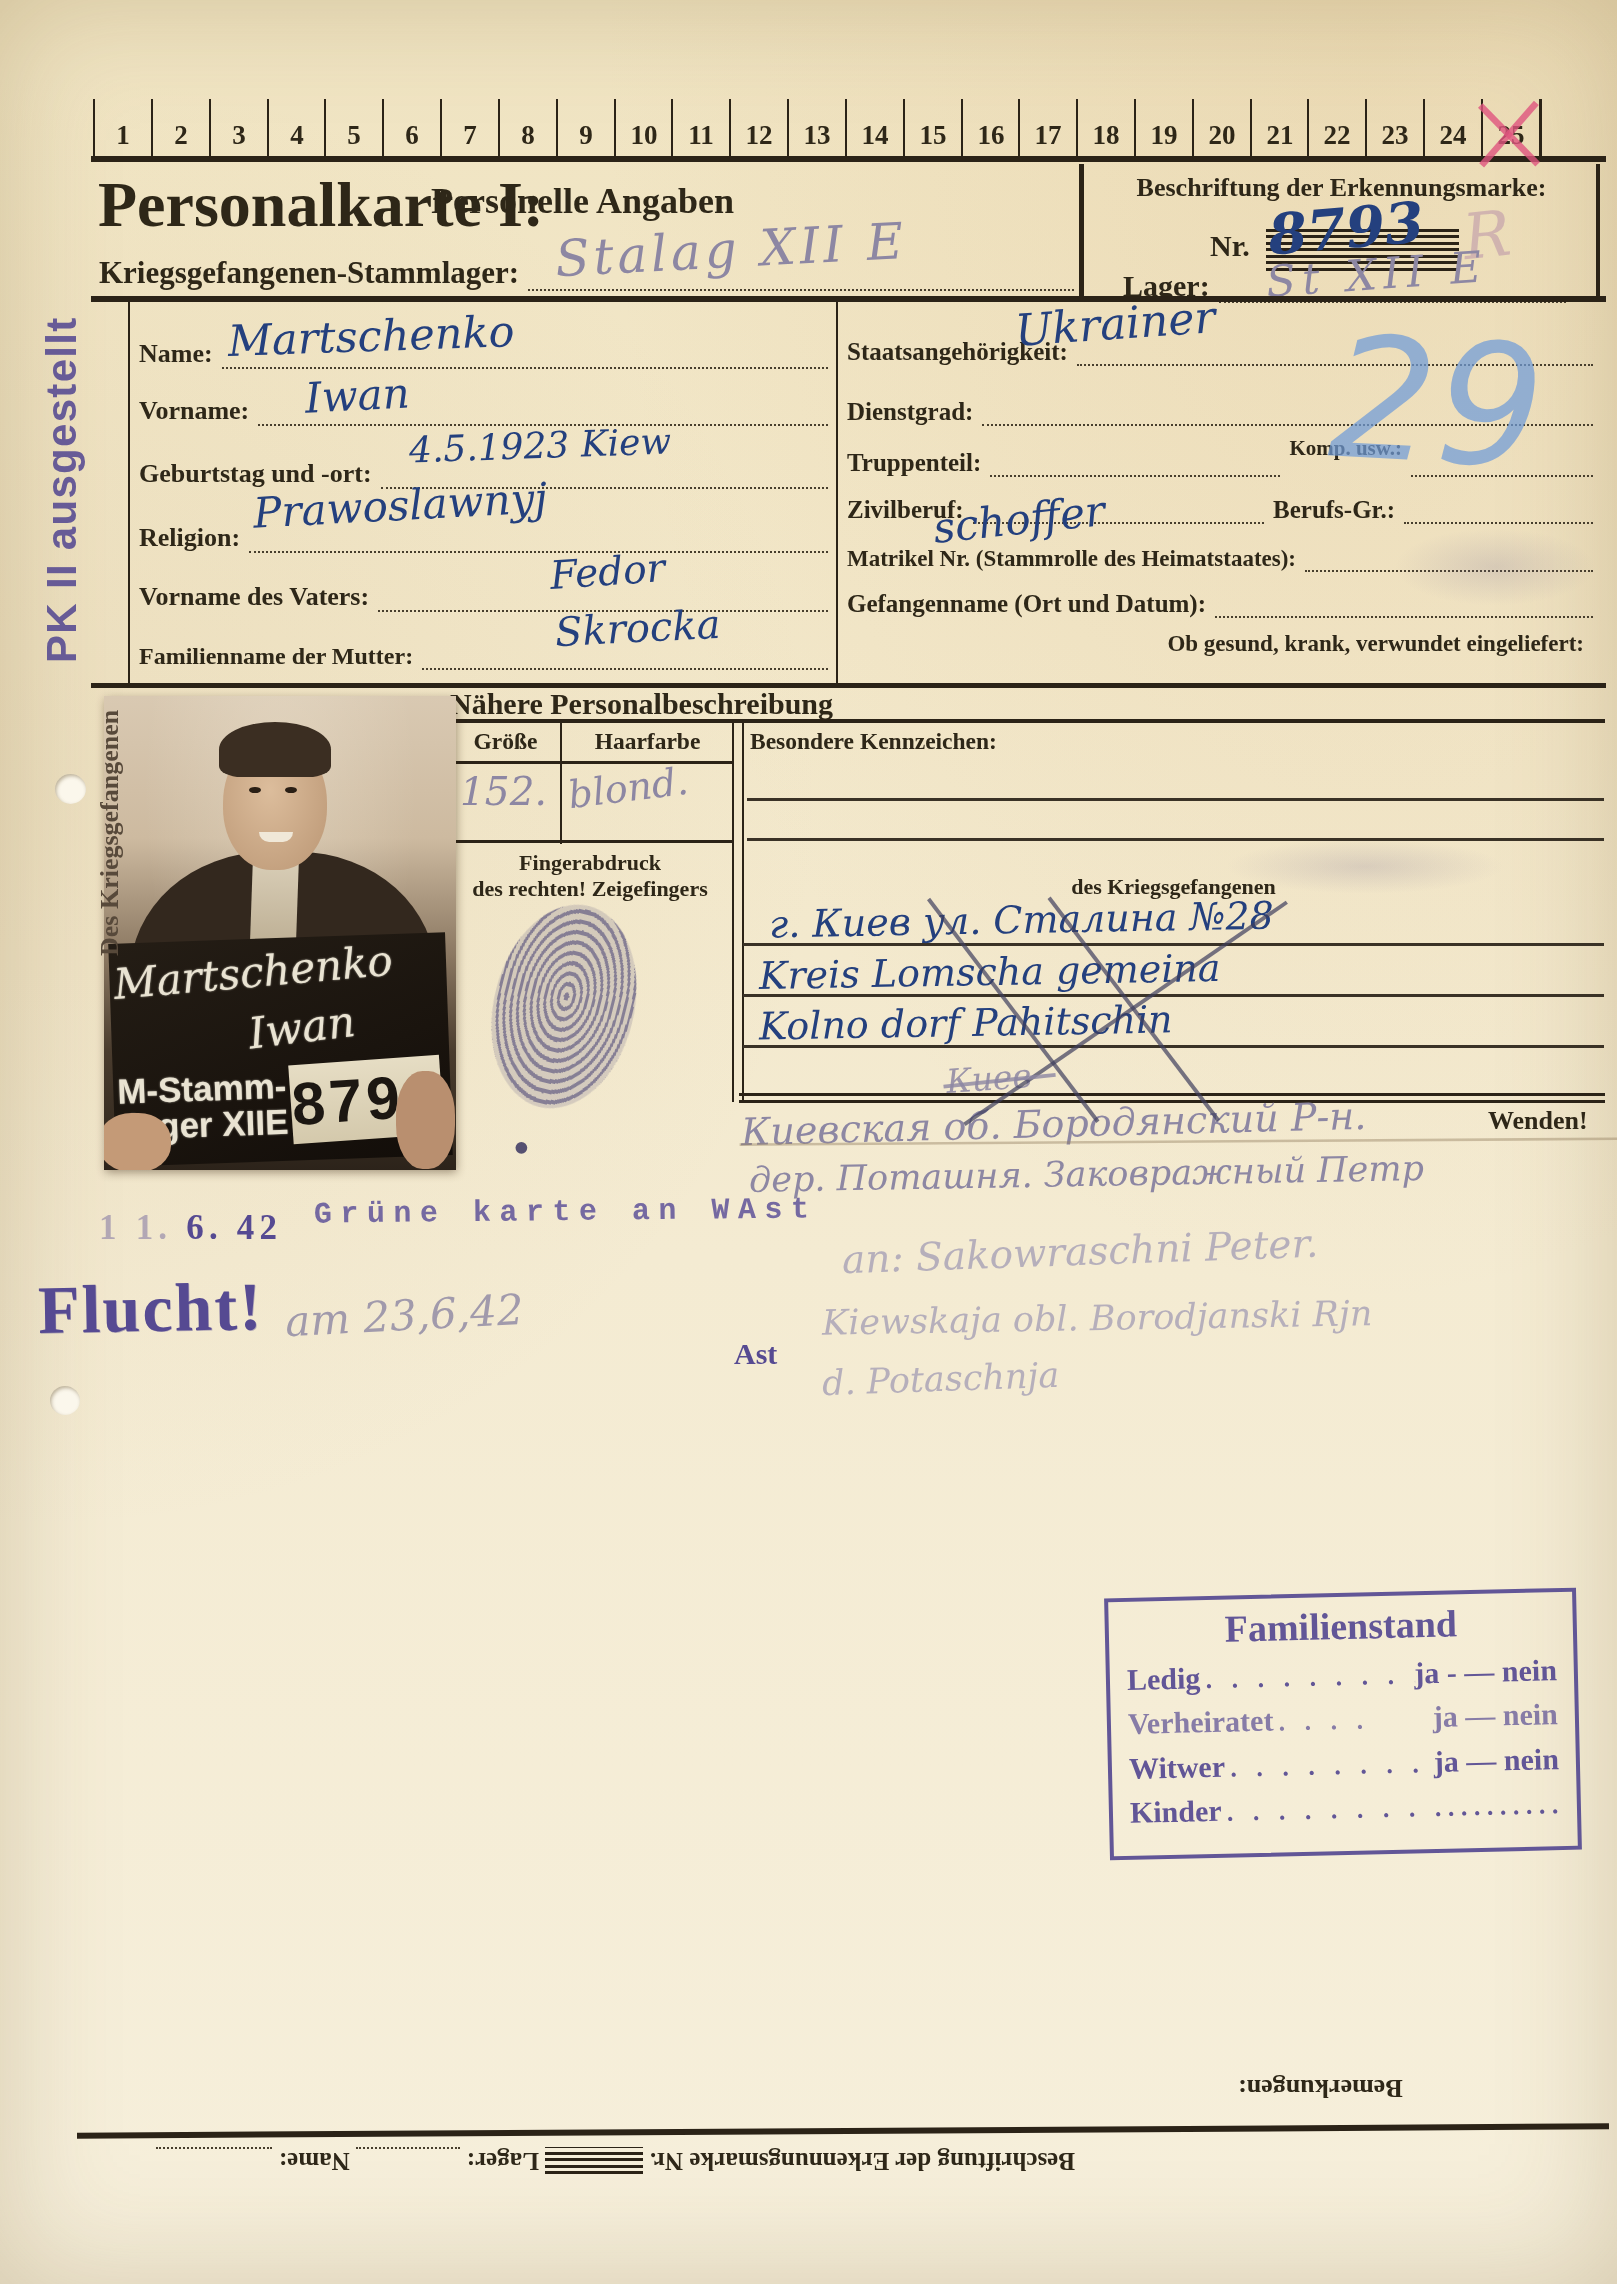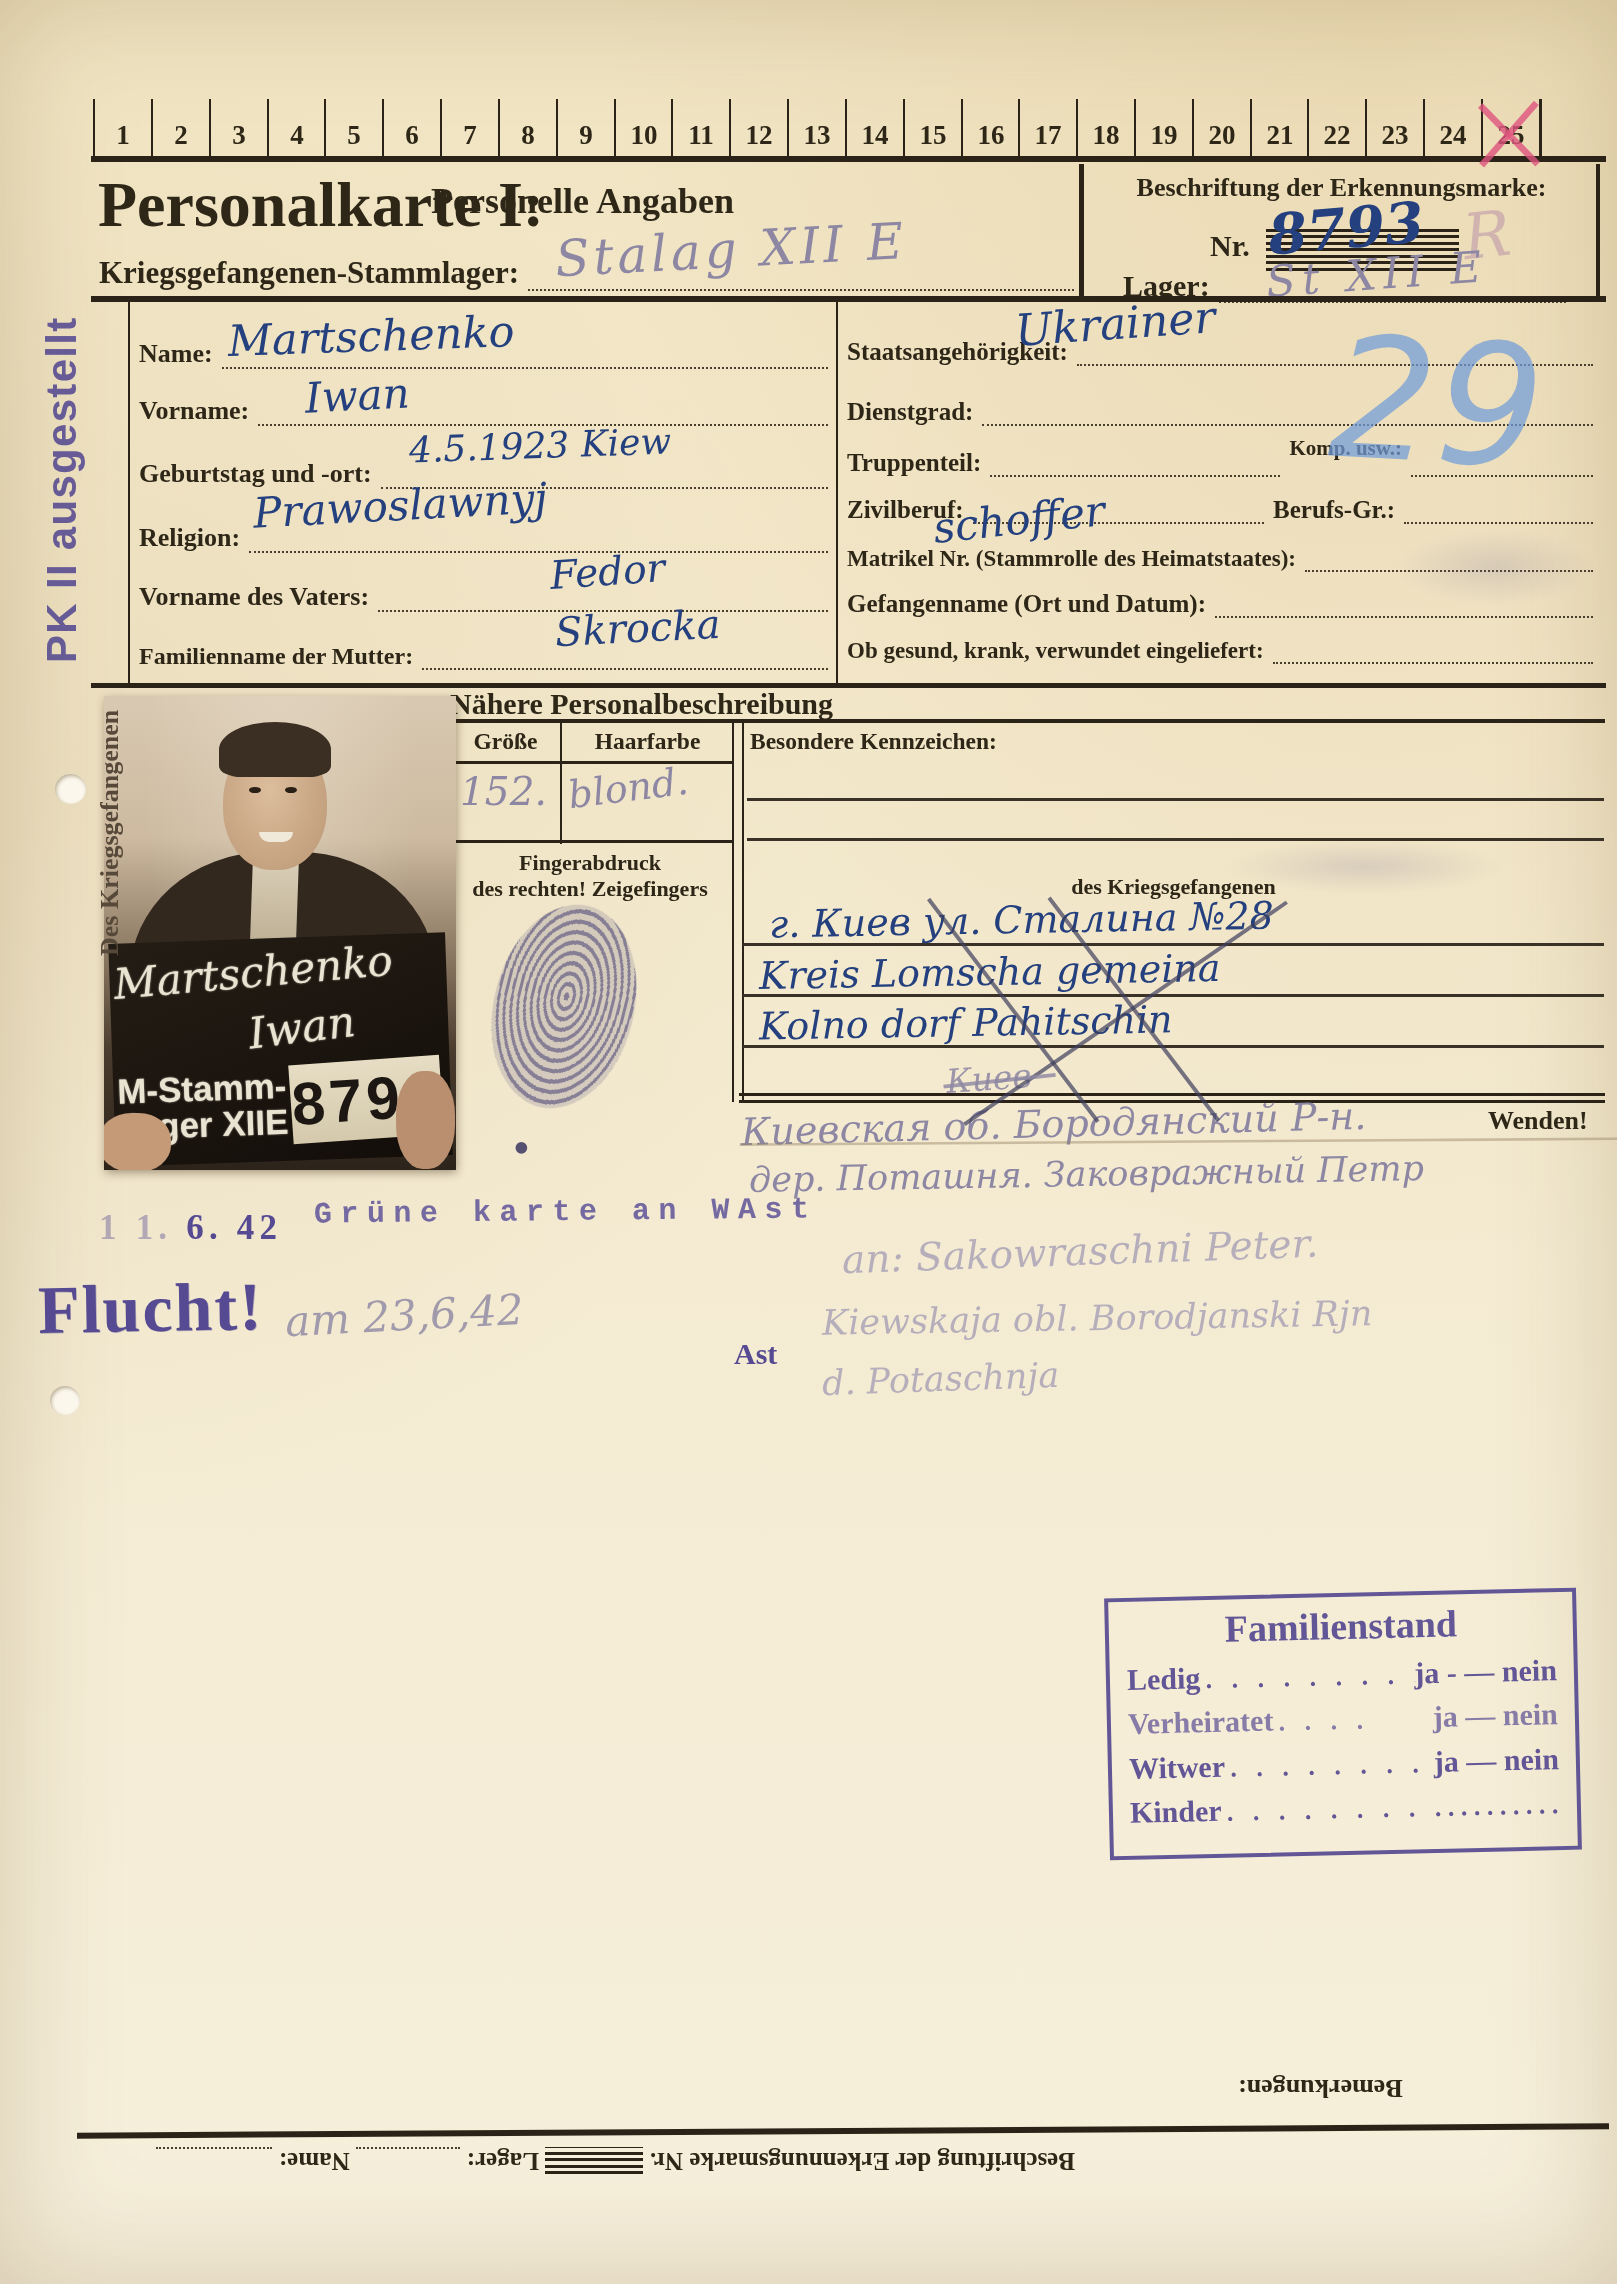"Ob gesund, krank, verwundet" div.frow { flex-direction: none -> column }
